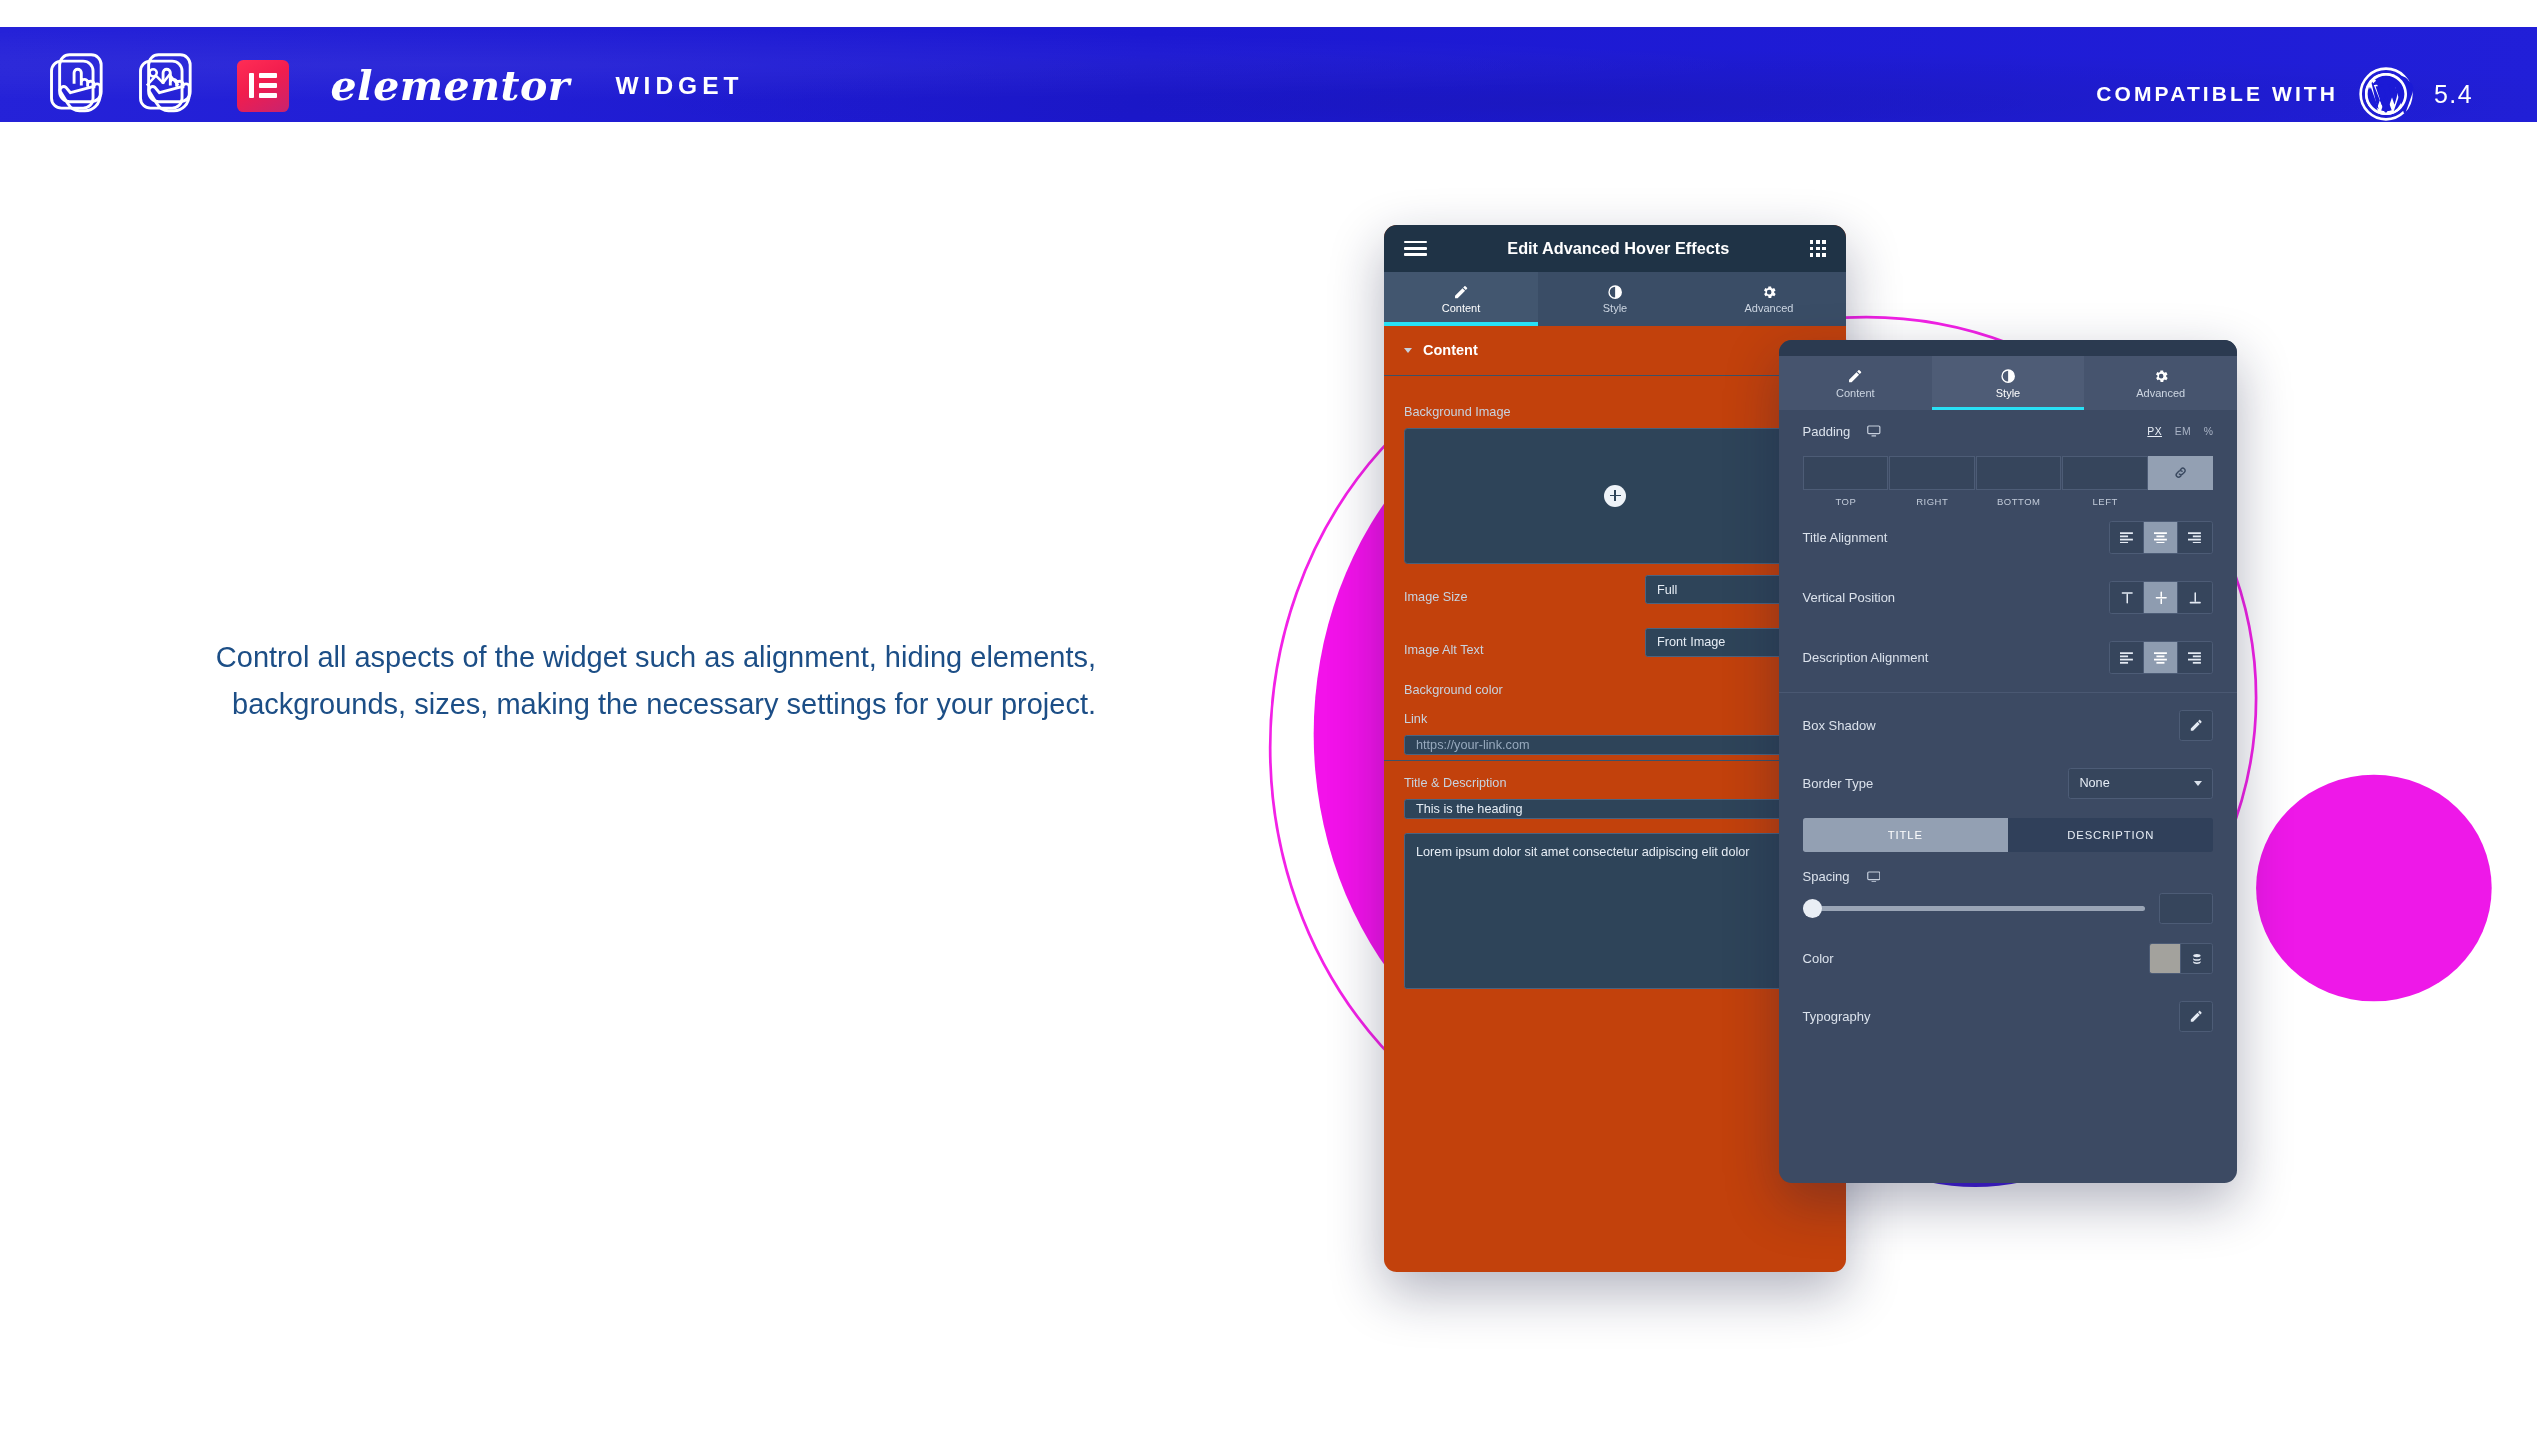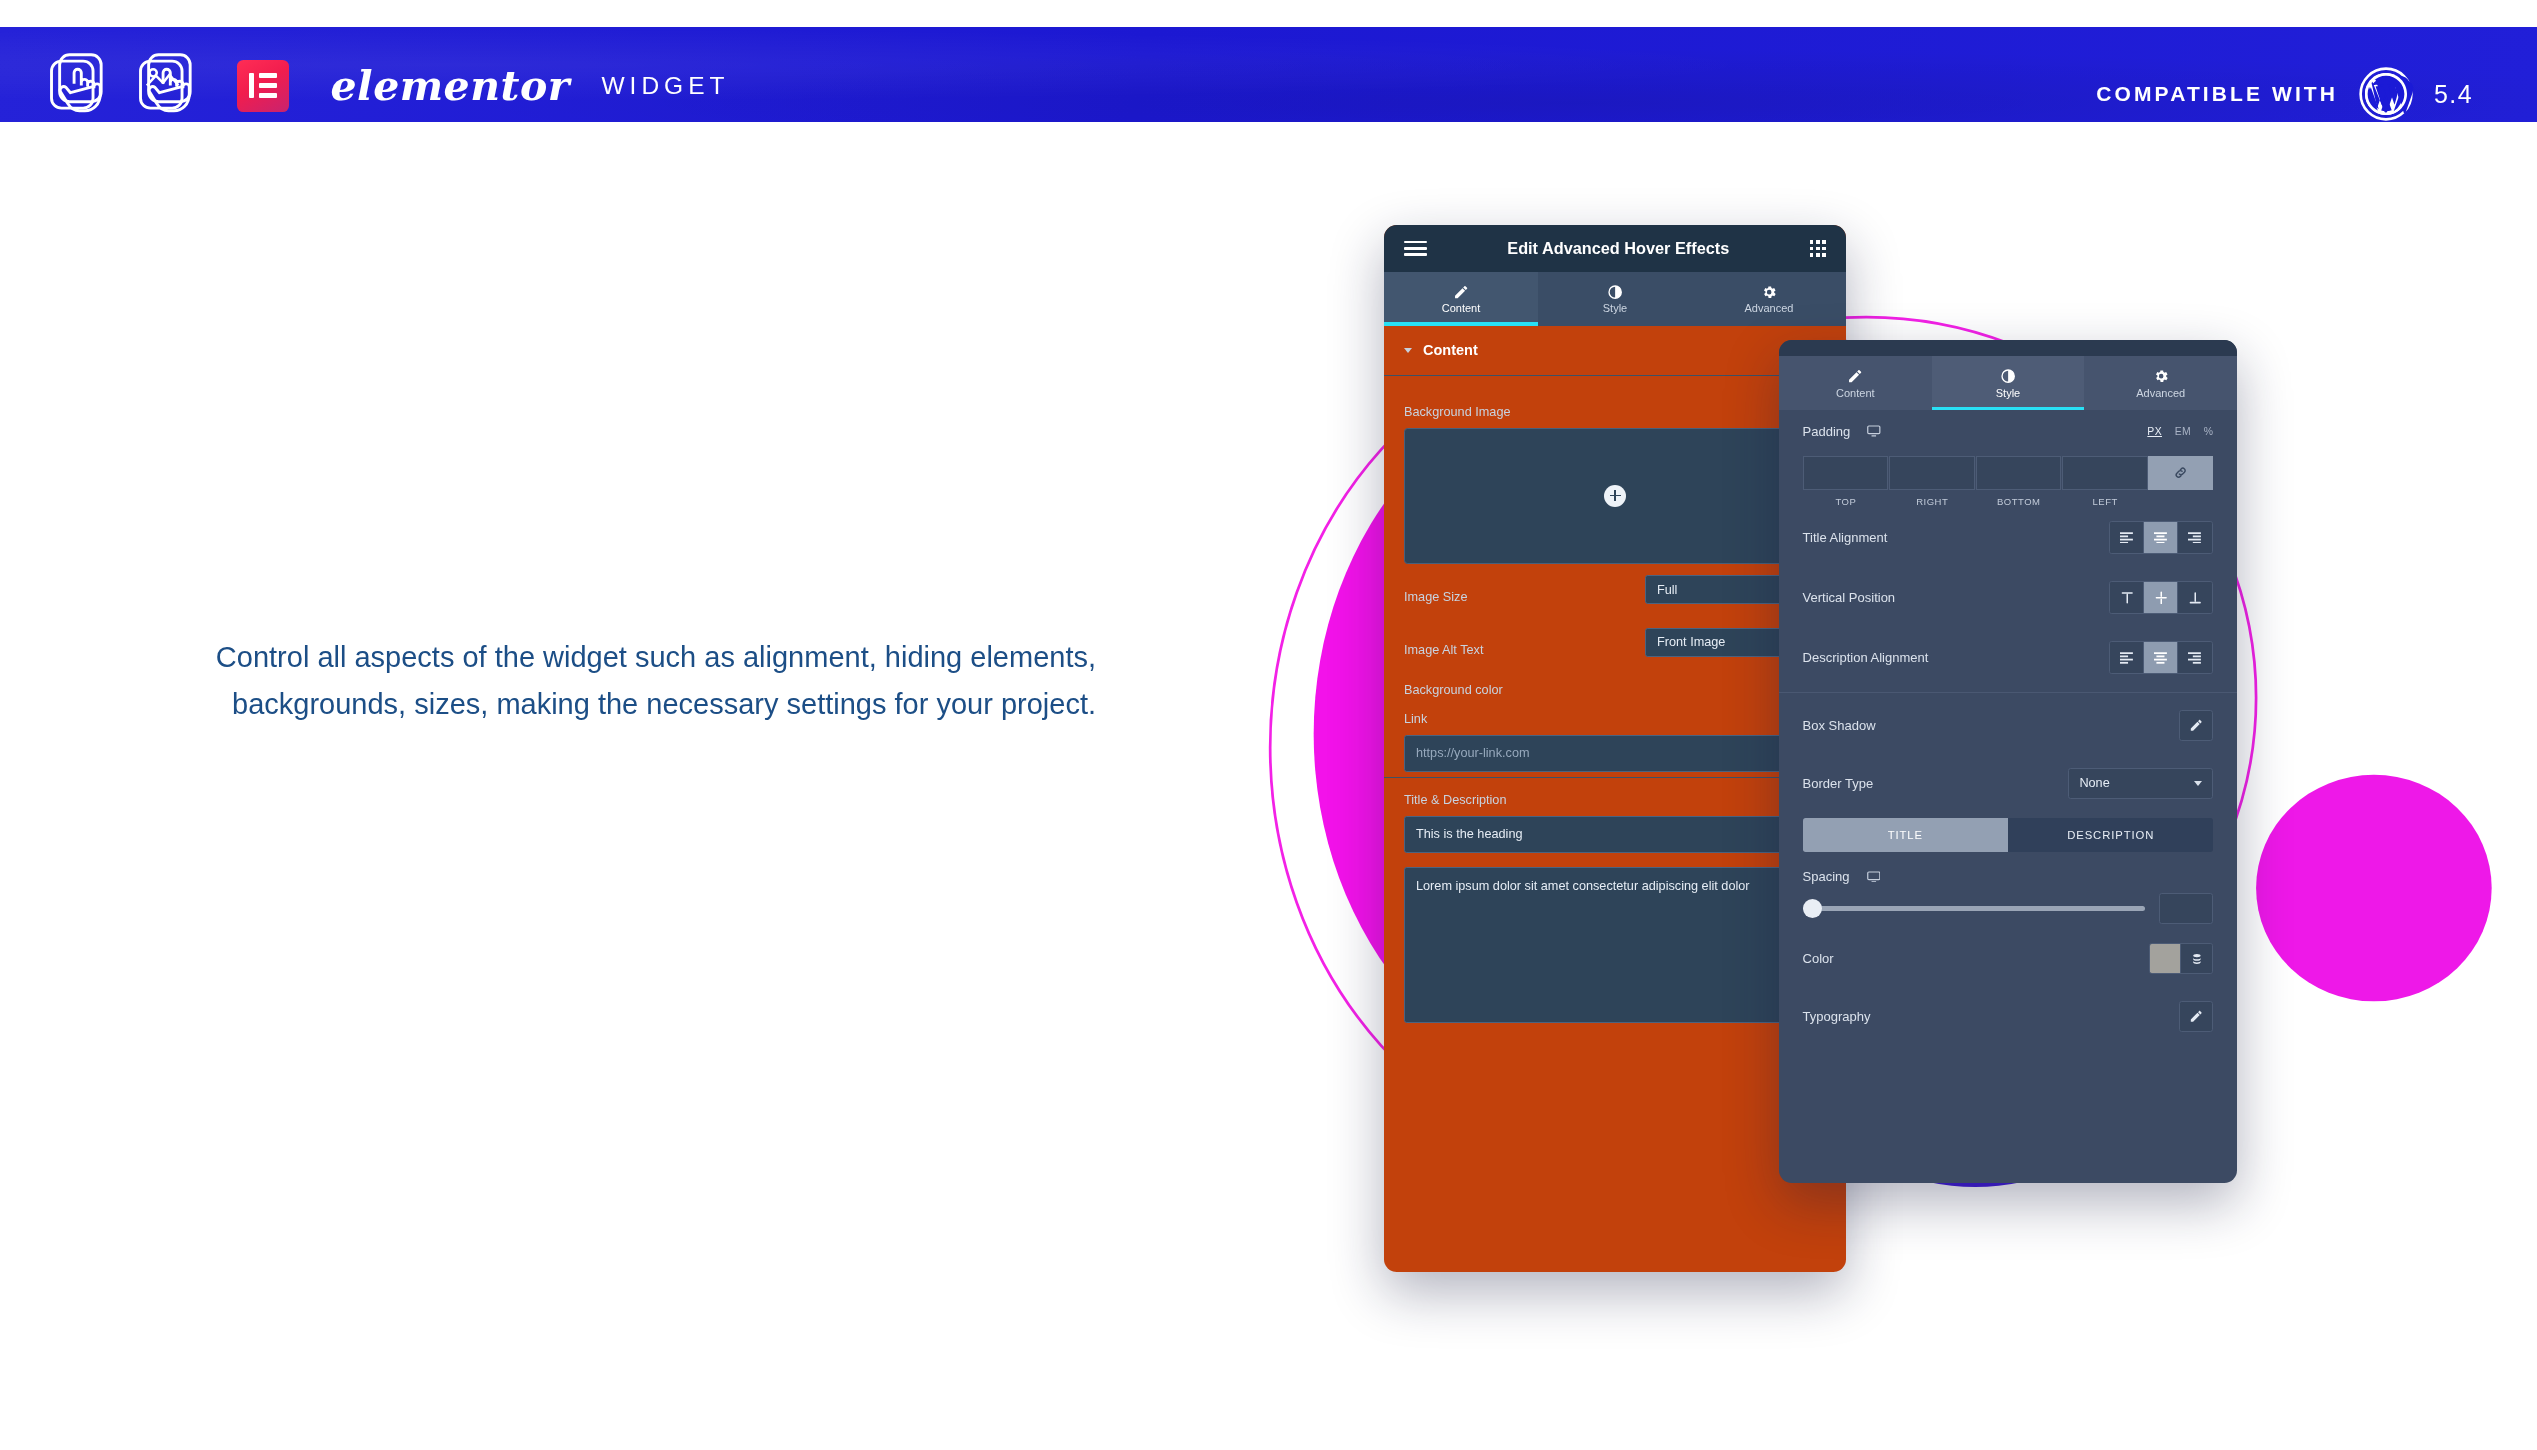"WIDGET" #widget-word { font-weight: 400 -> 700; margin-left: 8px -> 22px }
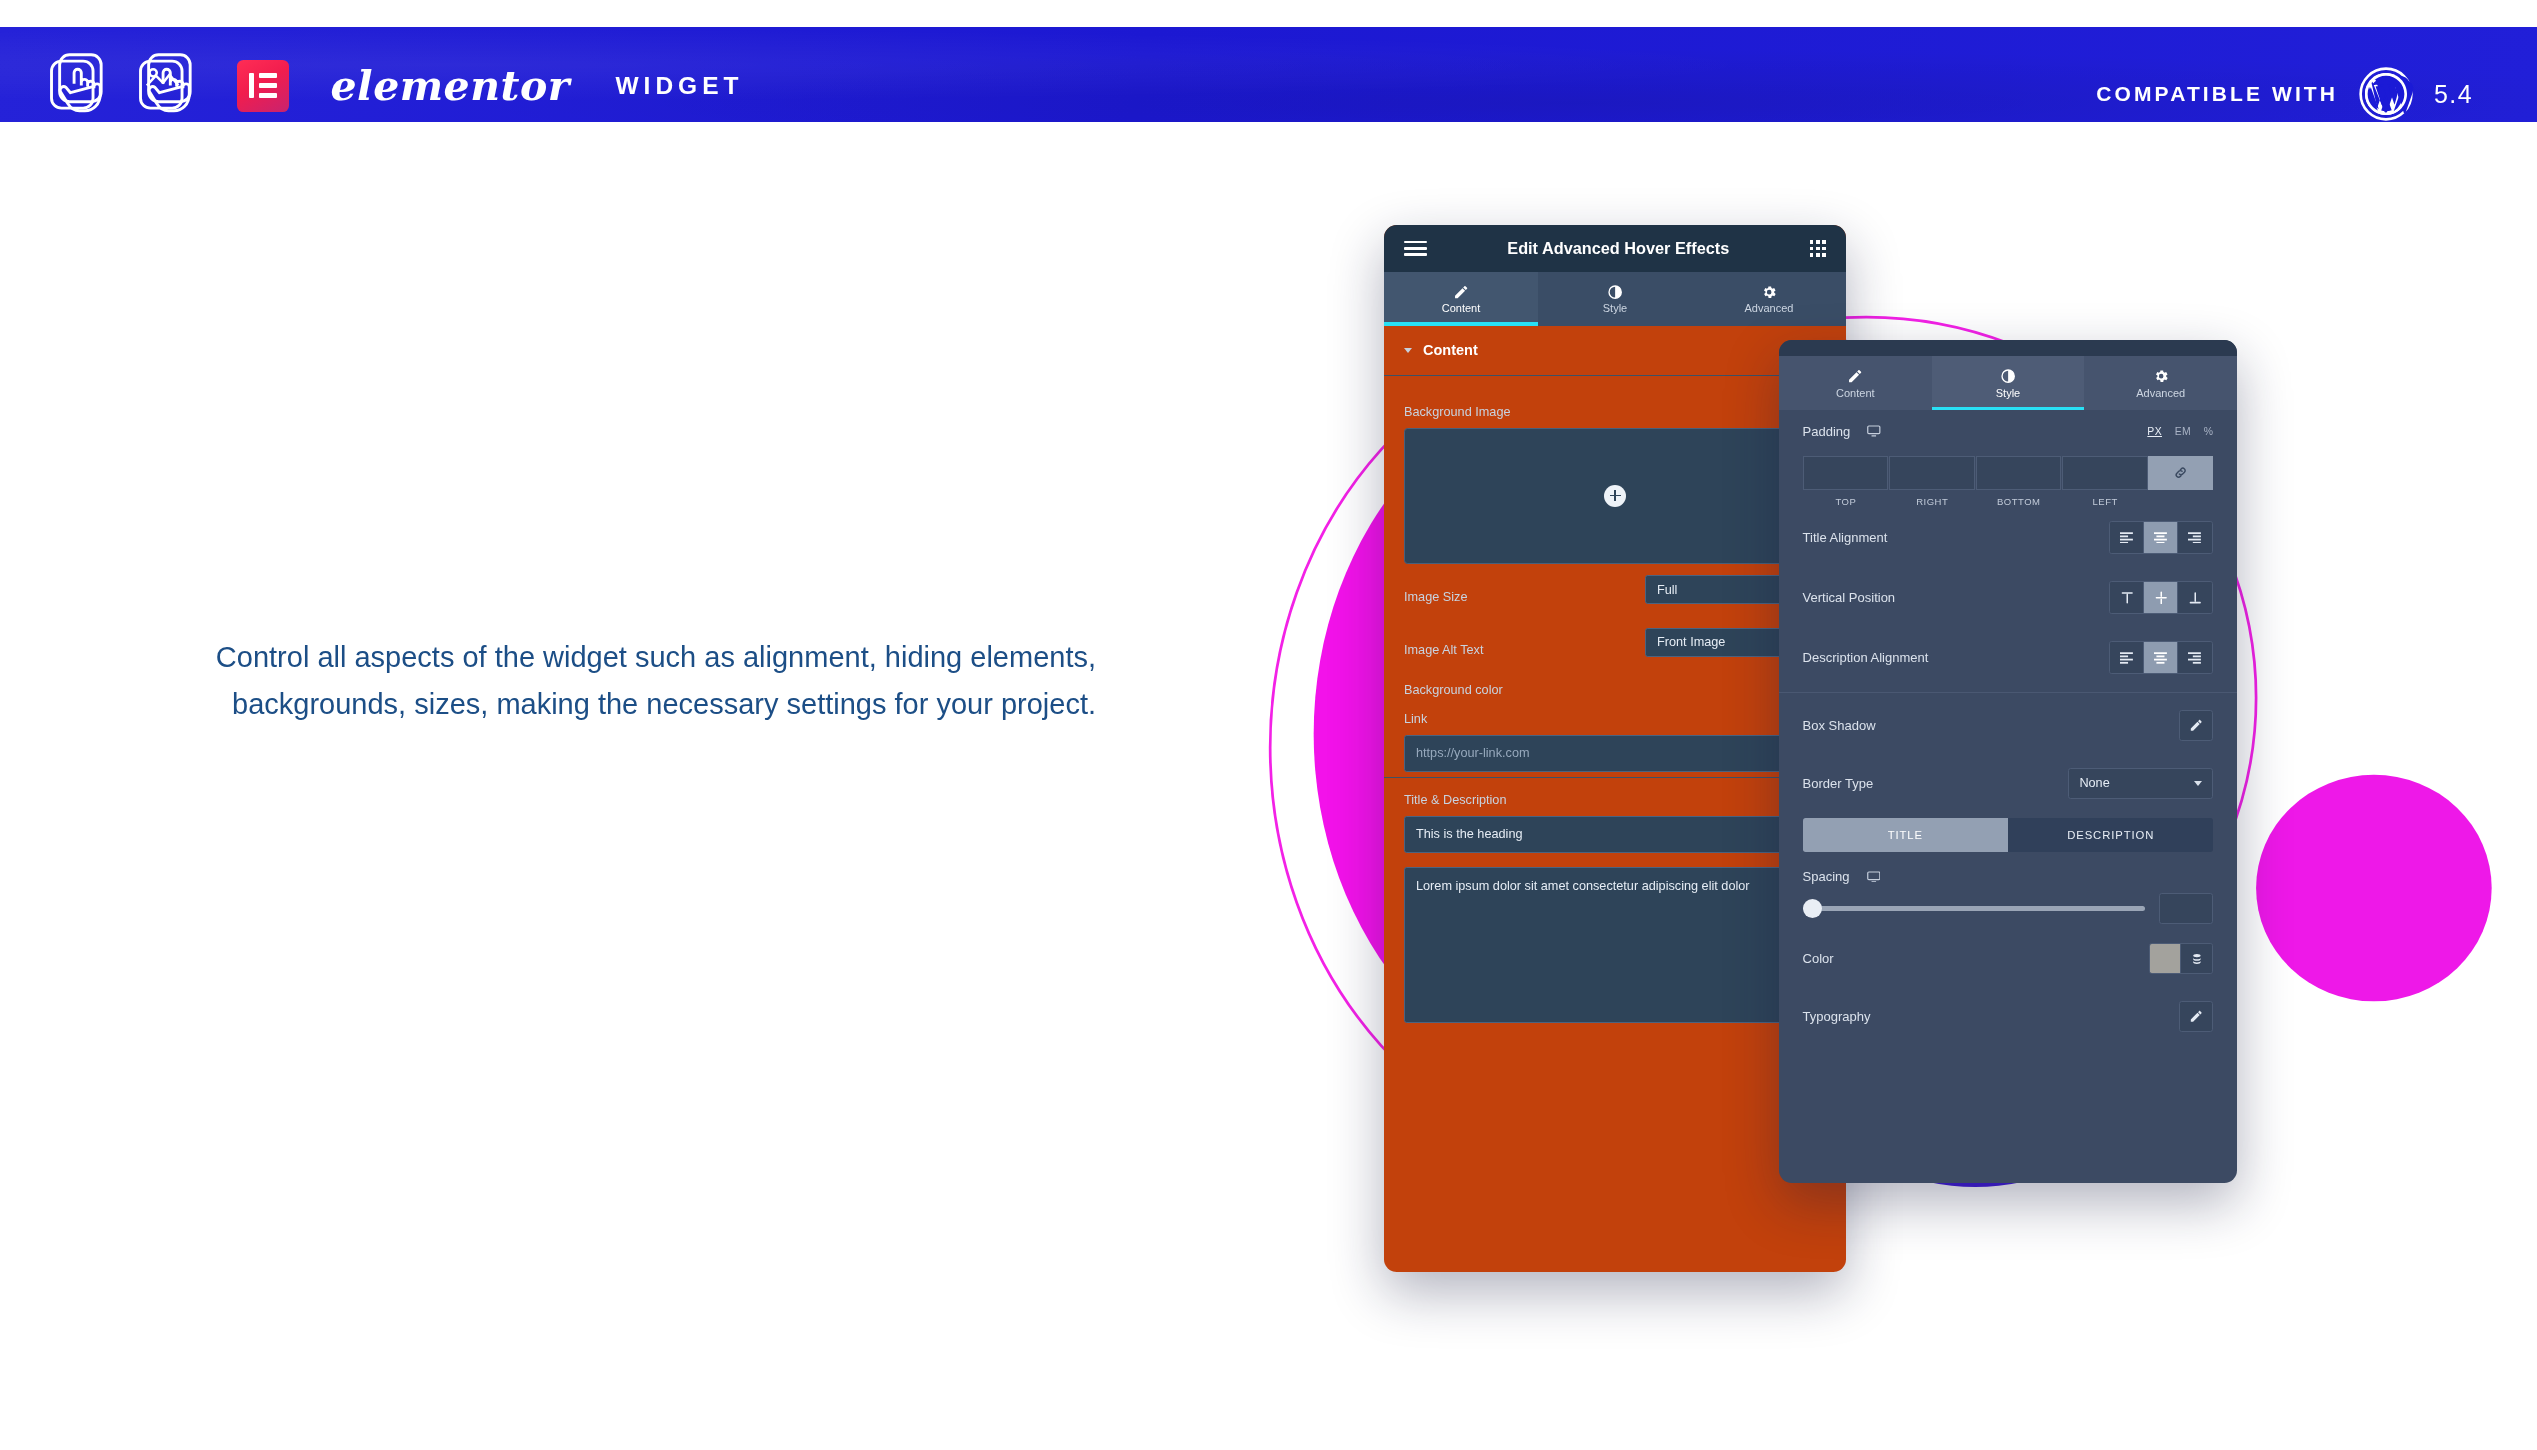"https://your-link.com" .input-full { height: 37px -> 20px }
